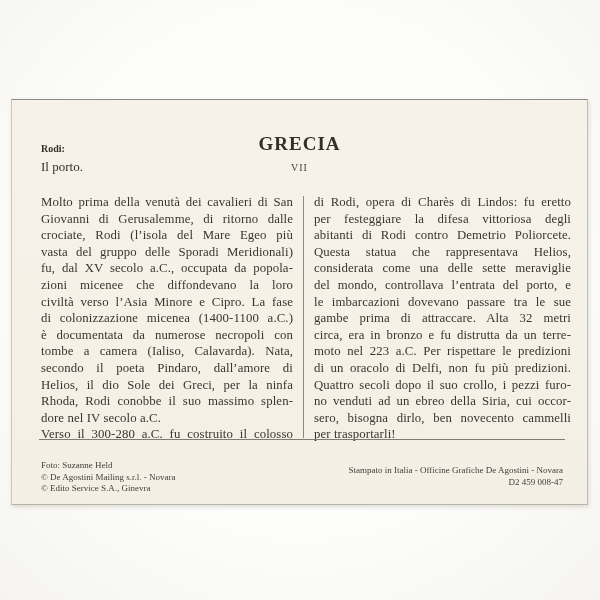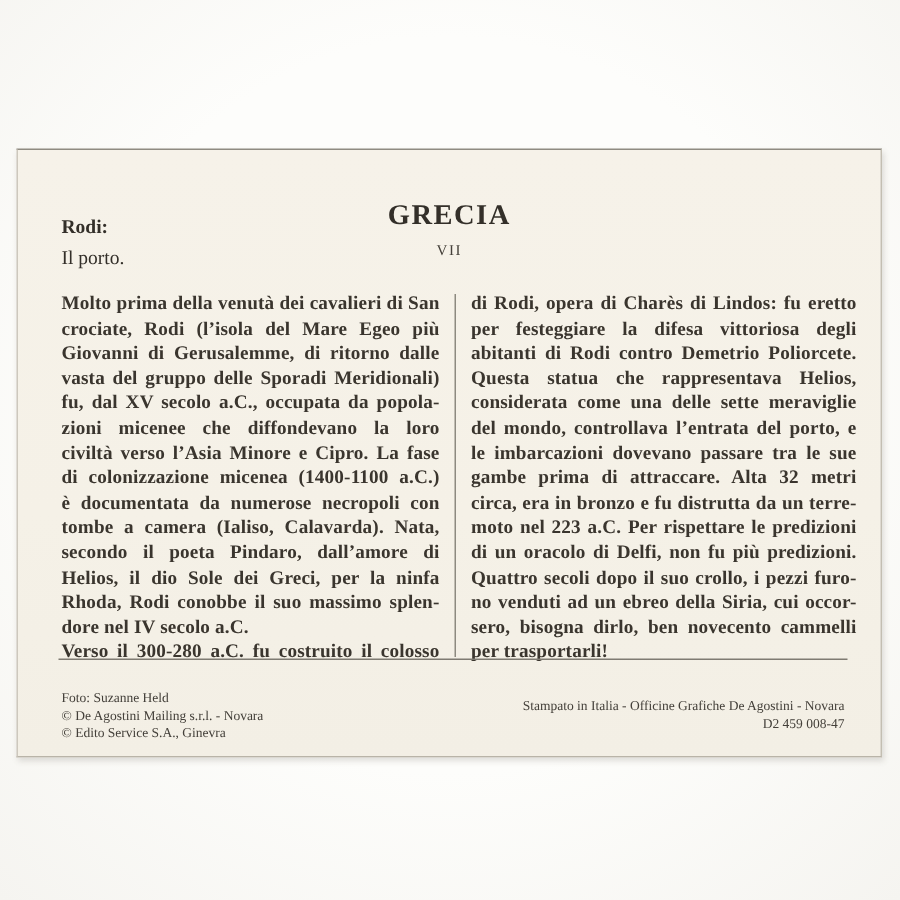"Rodi:" .caption-title { font-size: 13px -> 10px }
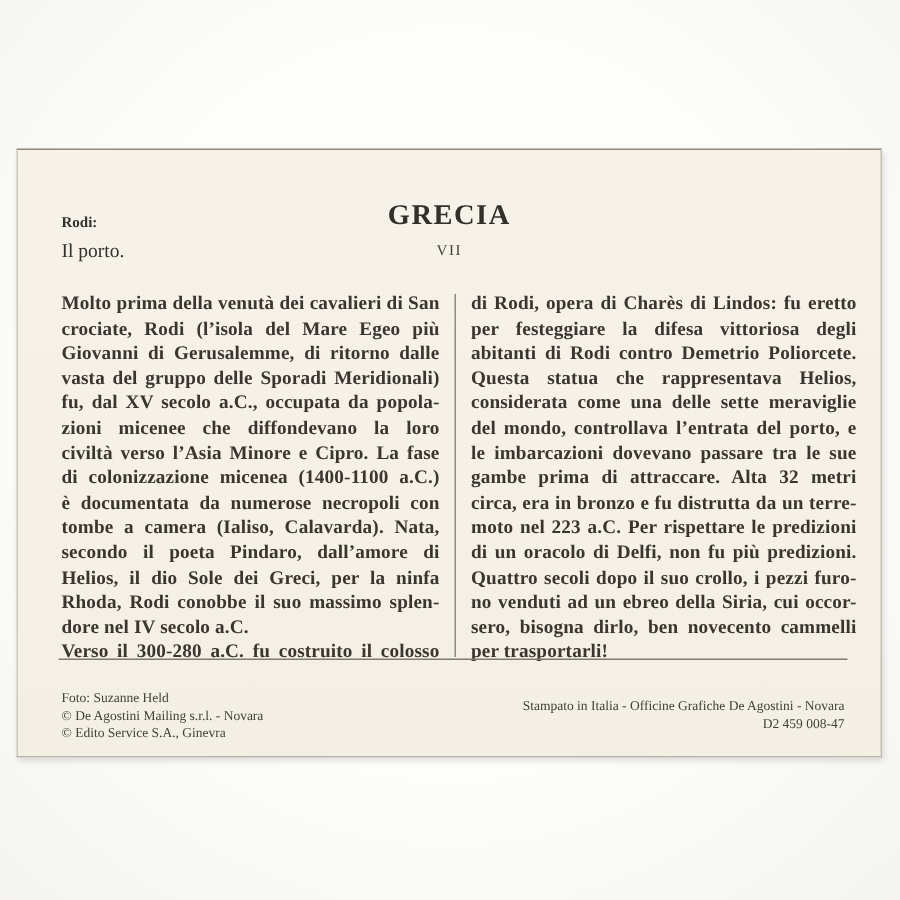"Molto prima della venutà dei" .columns { font-weight: bold -> none }
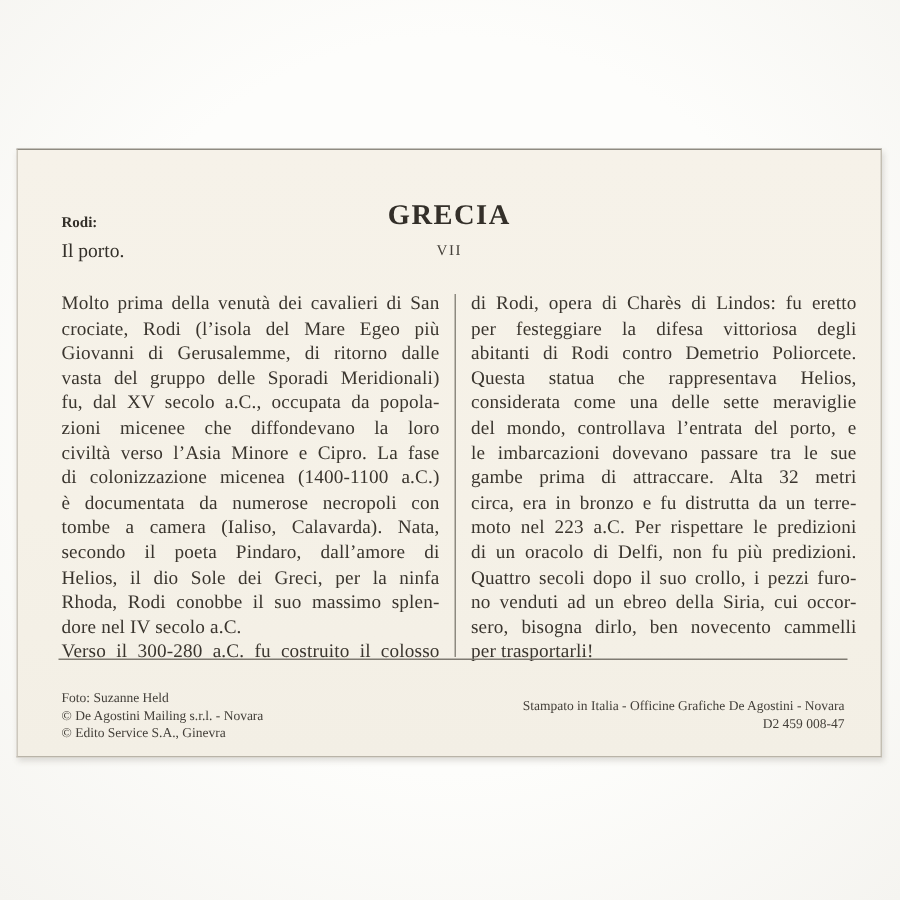"crociate, Rodi (l’isola del Mare" div.tline { order: before "Giovanni di Gerusalemme, di ritorno" -> after "Giovanni di Gerusalemme, di ritorno" }
